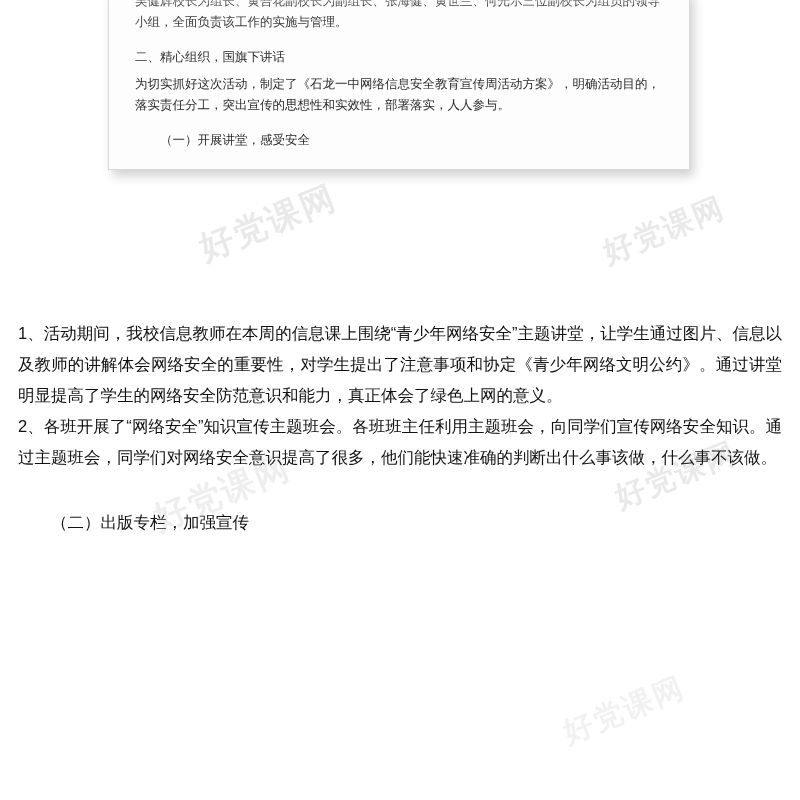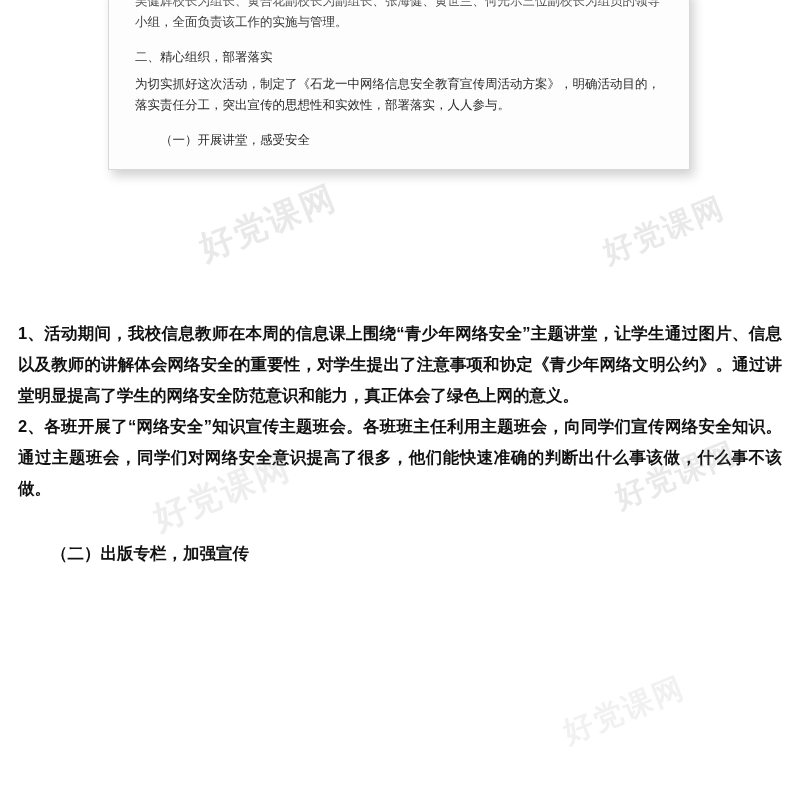"二、精心组织，部署落实" p.tight { text: 部署落实 -> 国旗下讲话 }
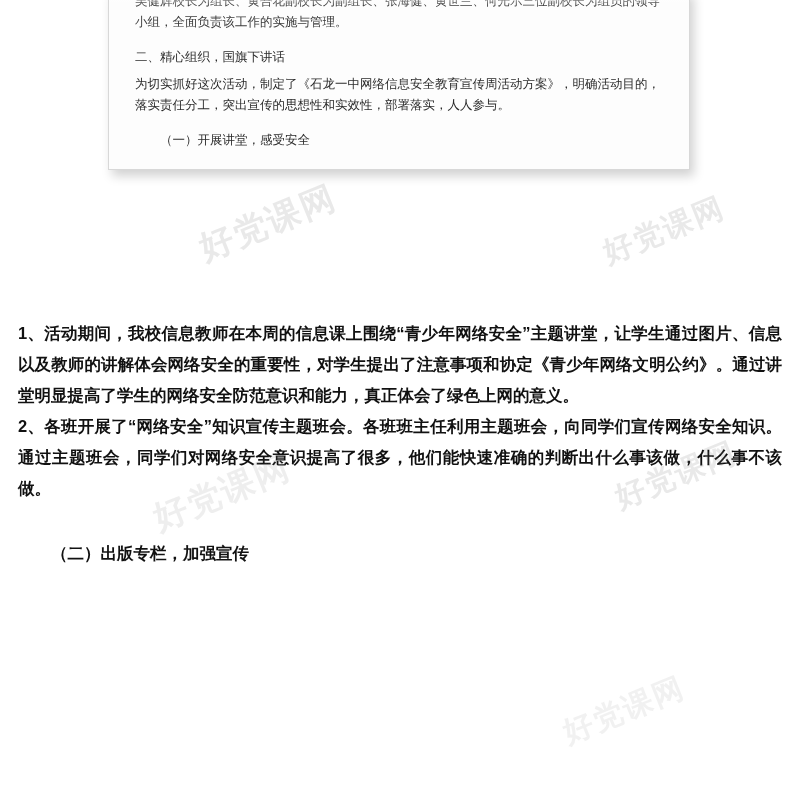"1、活动期间，我校信息教师在本周的信息课上围绕“青少年网络安全”主题讲堂，让学生" .doc-body { font-weight: bold -> none }
